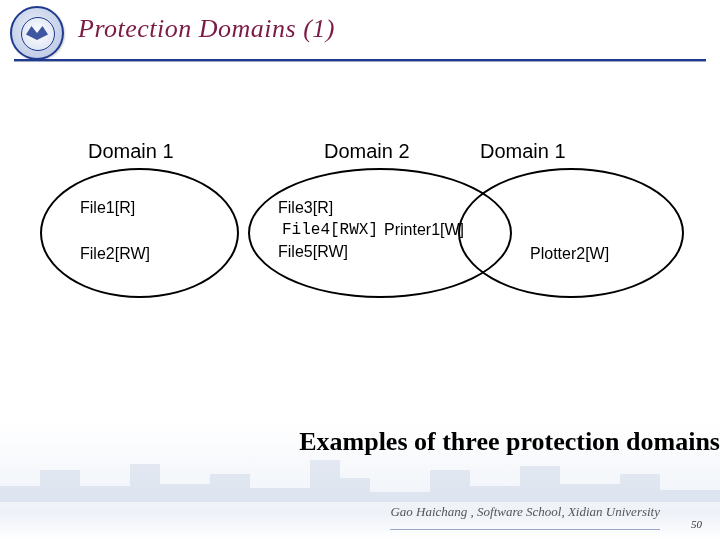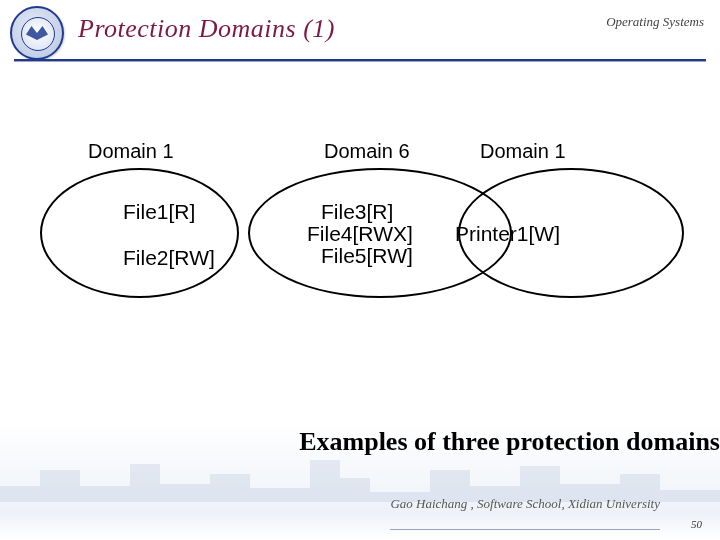"Operating Systems" div.course-label { html: <div>Operating Systems</div> -> none }
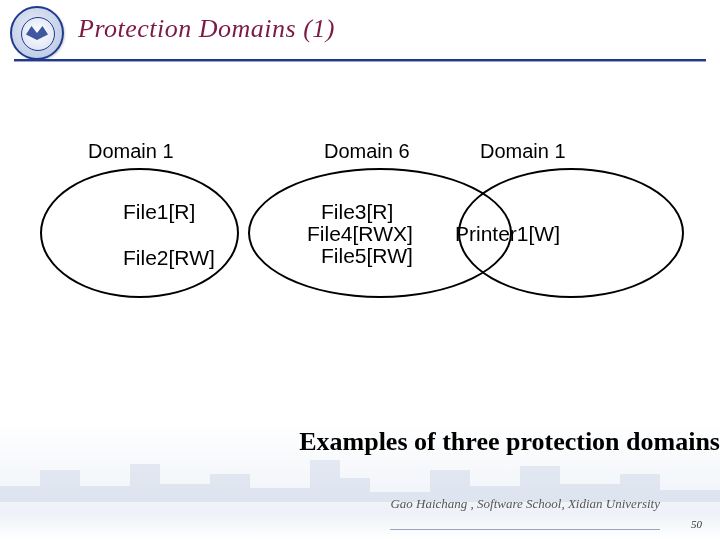"Domain 6" div.domain-label { text: 6 -> 2 }
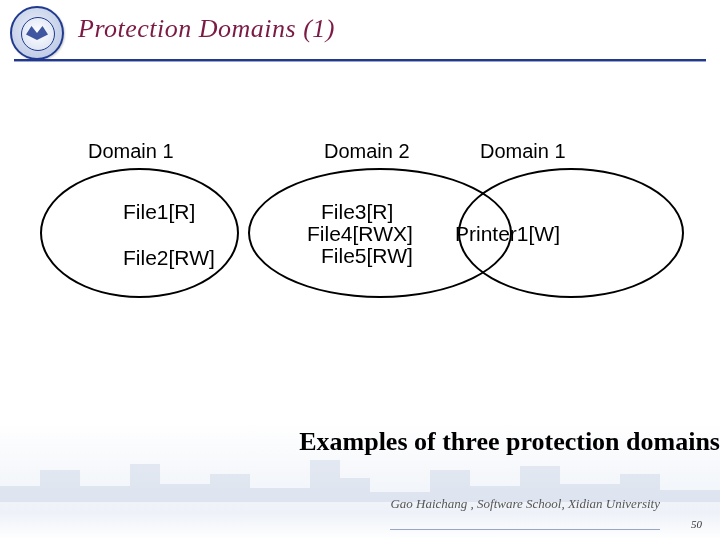"File1[R]" .perms { font-size: 21px -> 16px; margin-left: 43px -> none }
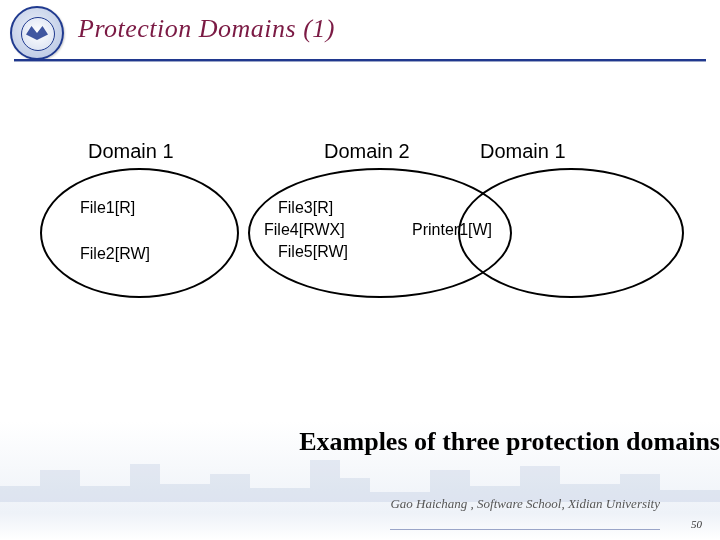"File4[RWX]" div.perms { font-family: none -> Liberation Mono, monospace; left: 224px -> 242px }
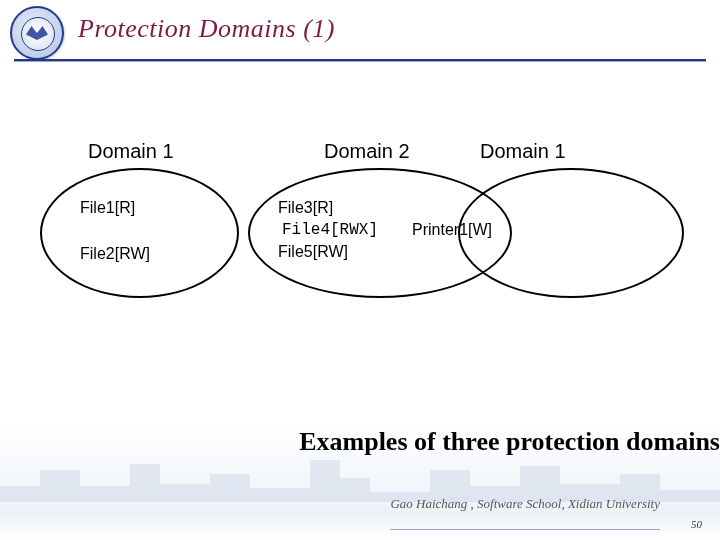"Printer1[W]" div.perms { left: 372px -> 344px }
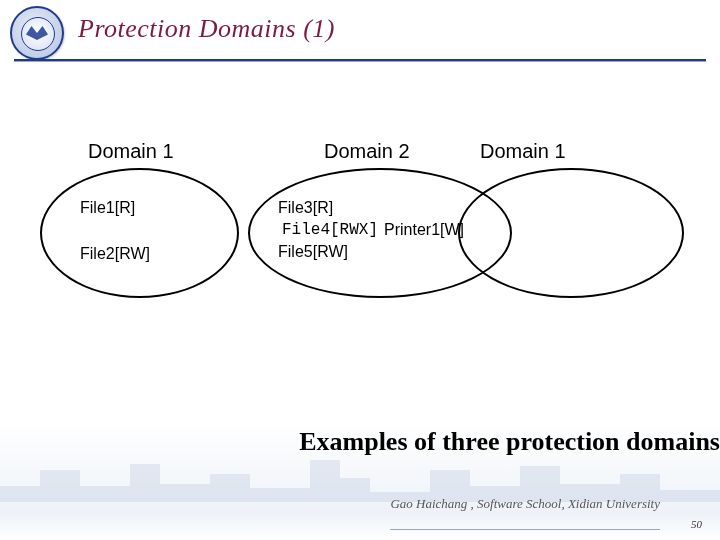"Plotter2[W]" div.perms { html: none -> <div>Plotter2[W]</div> }
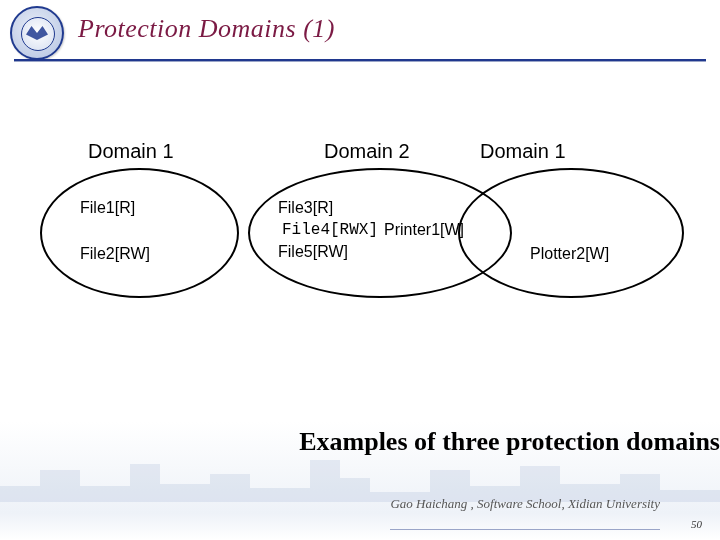"Gao Haichang , Software School," .footer-credit { padding-bottom: 17px -> 9px }
